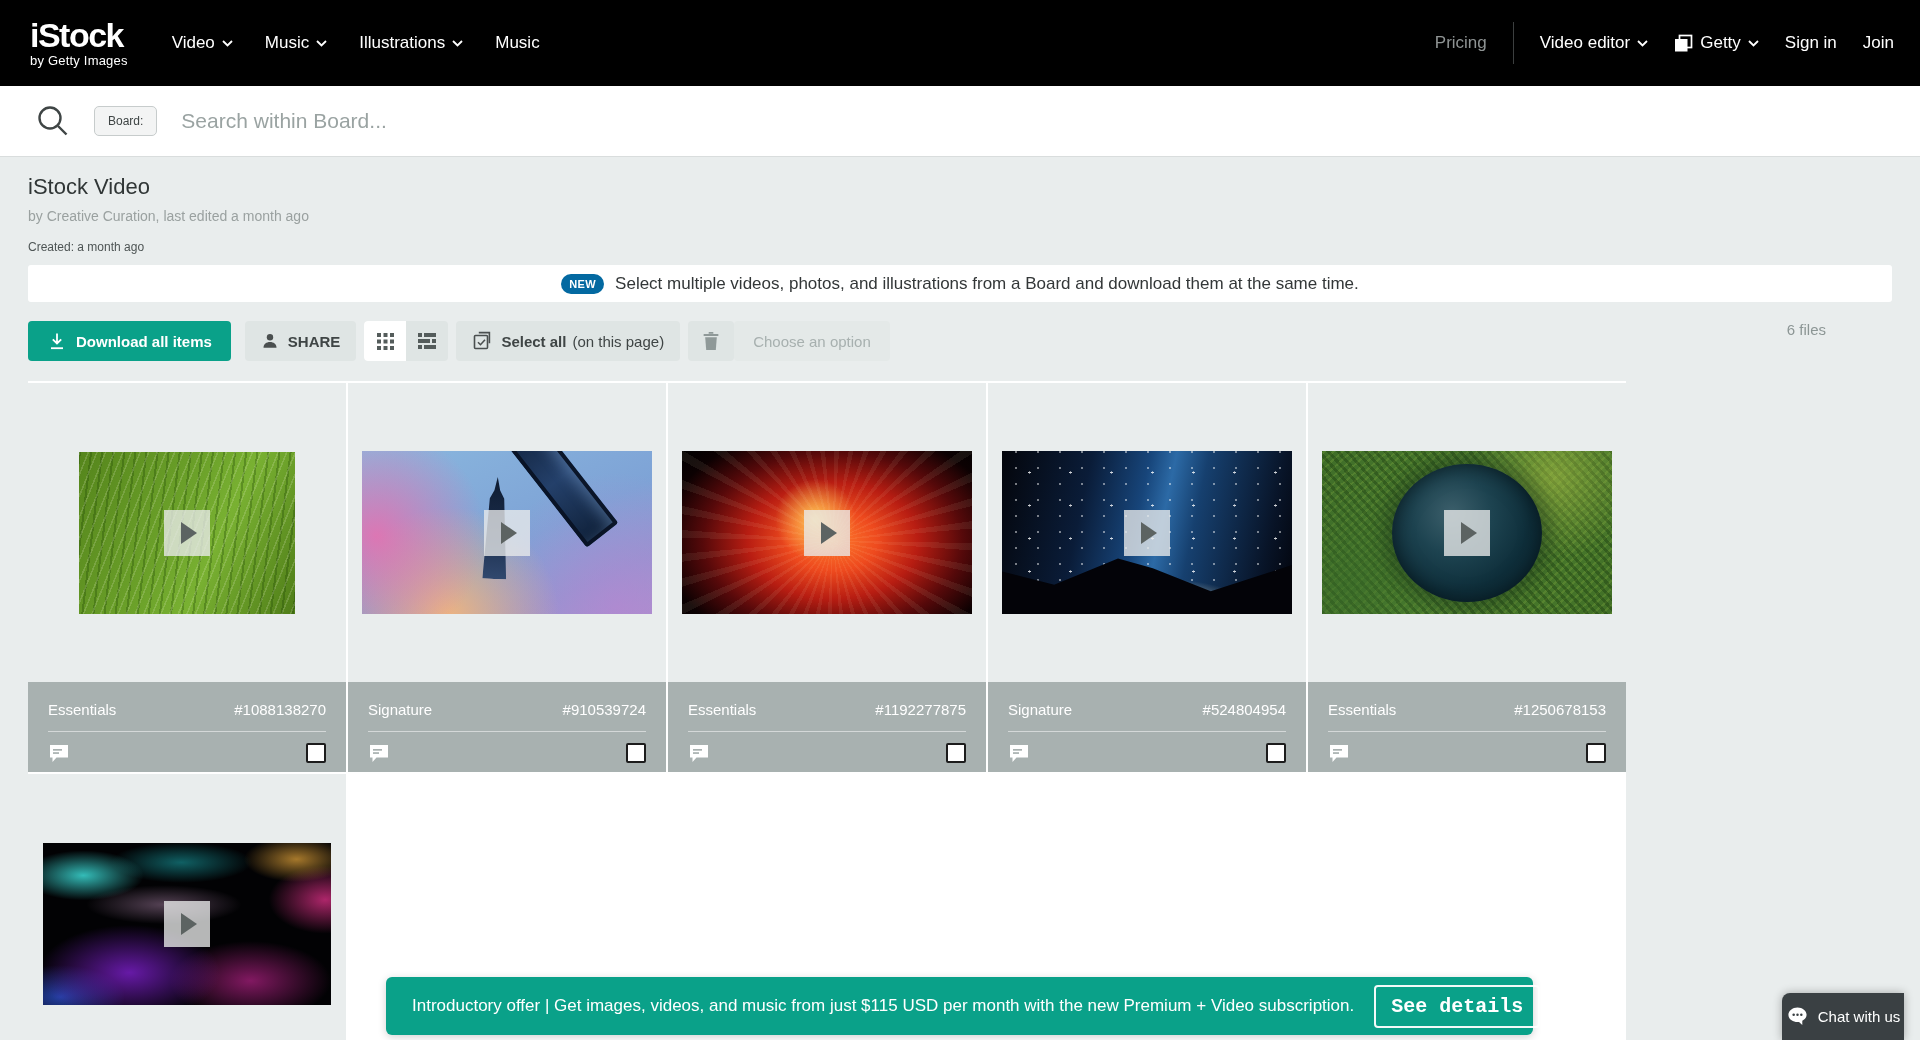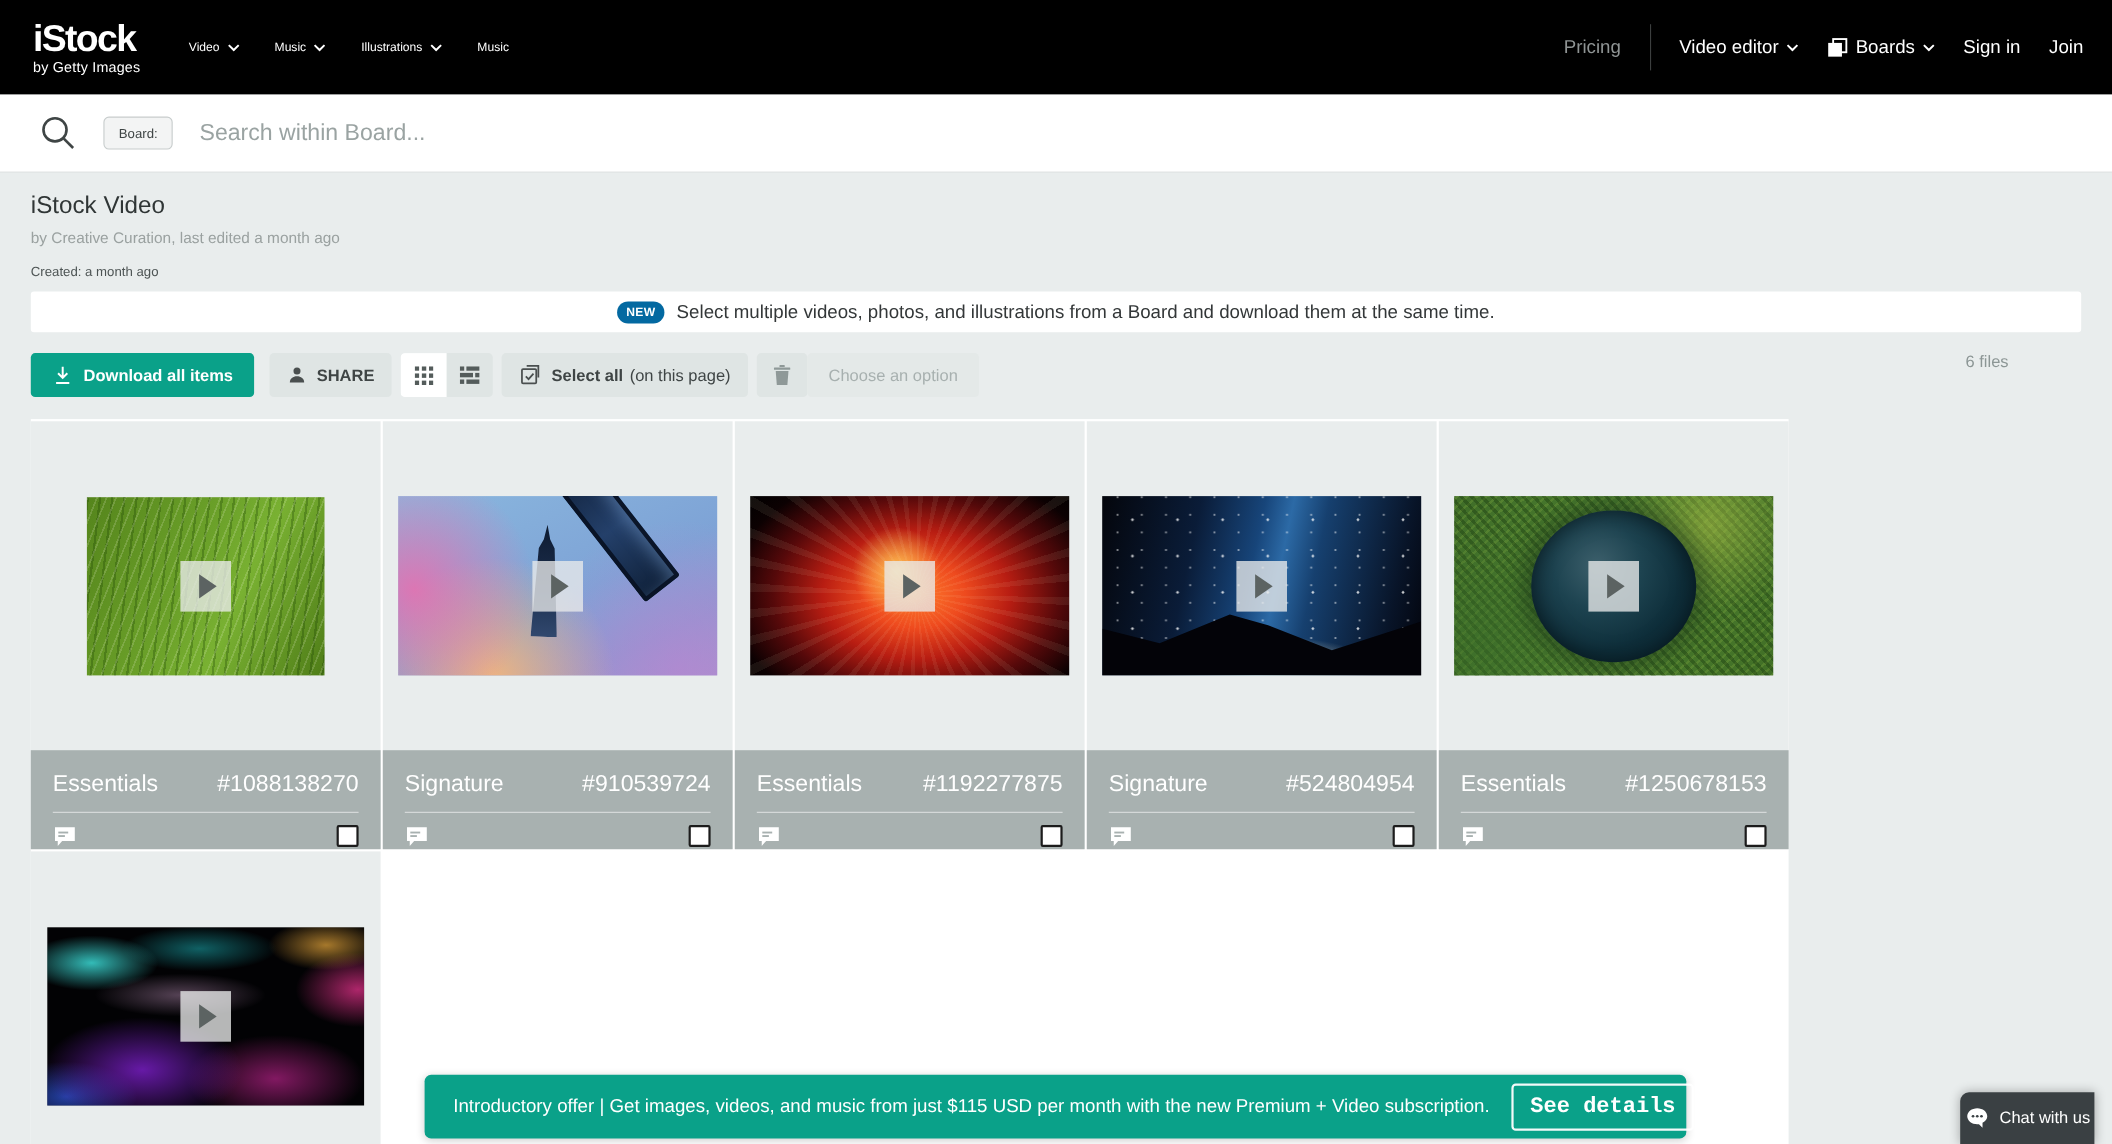"Video" .menu-item { font-size: 11px -> 17px }
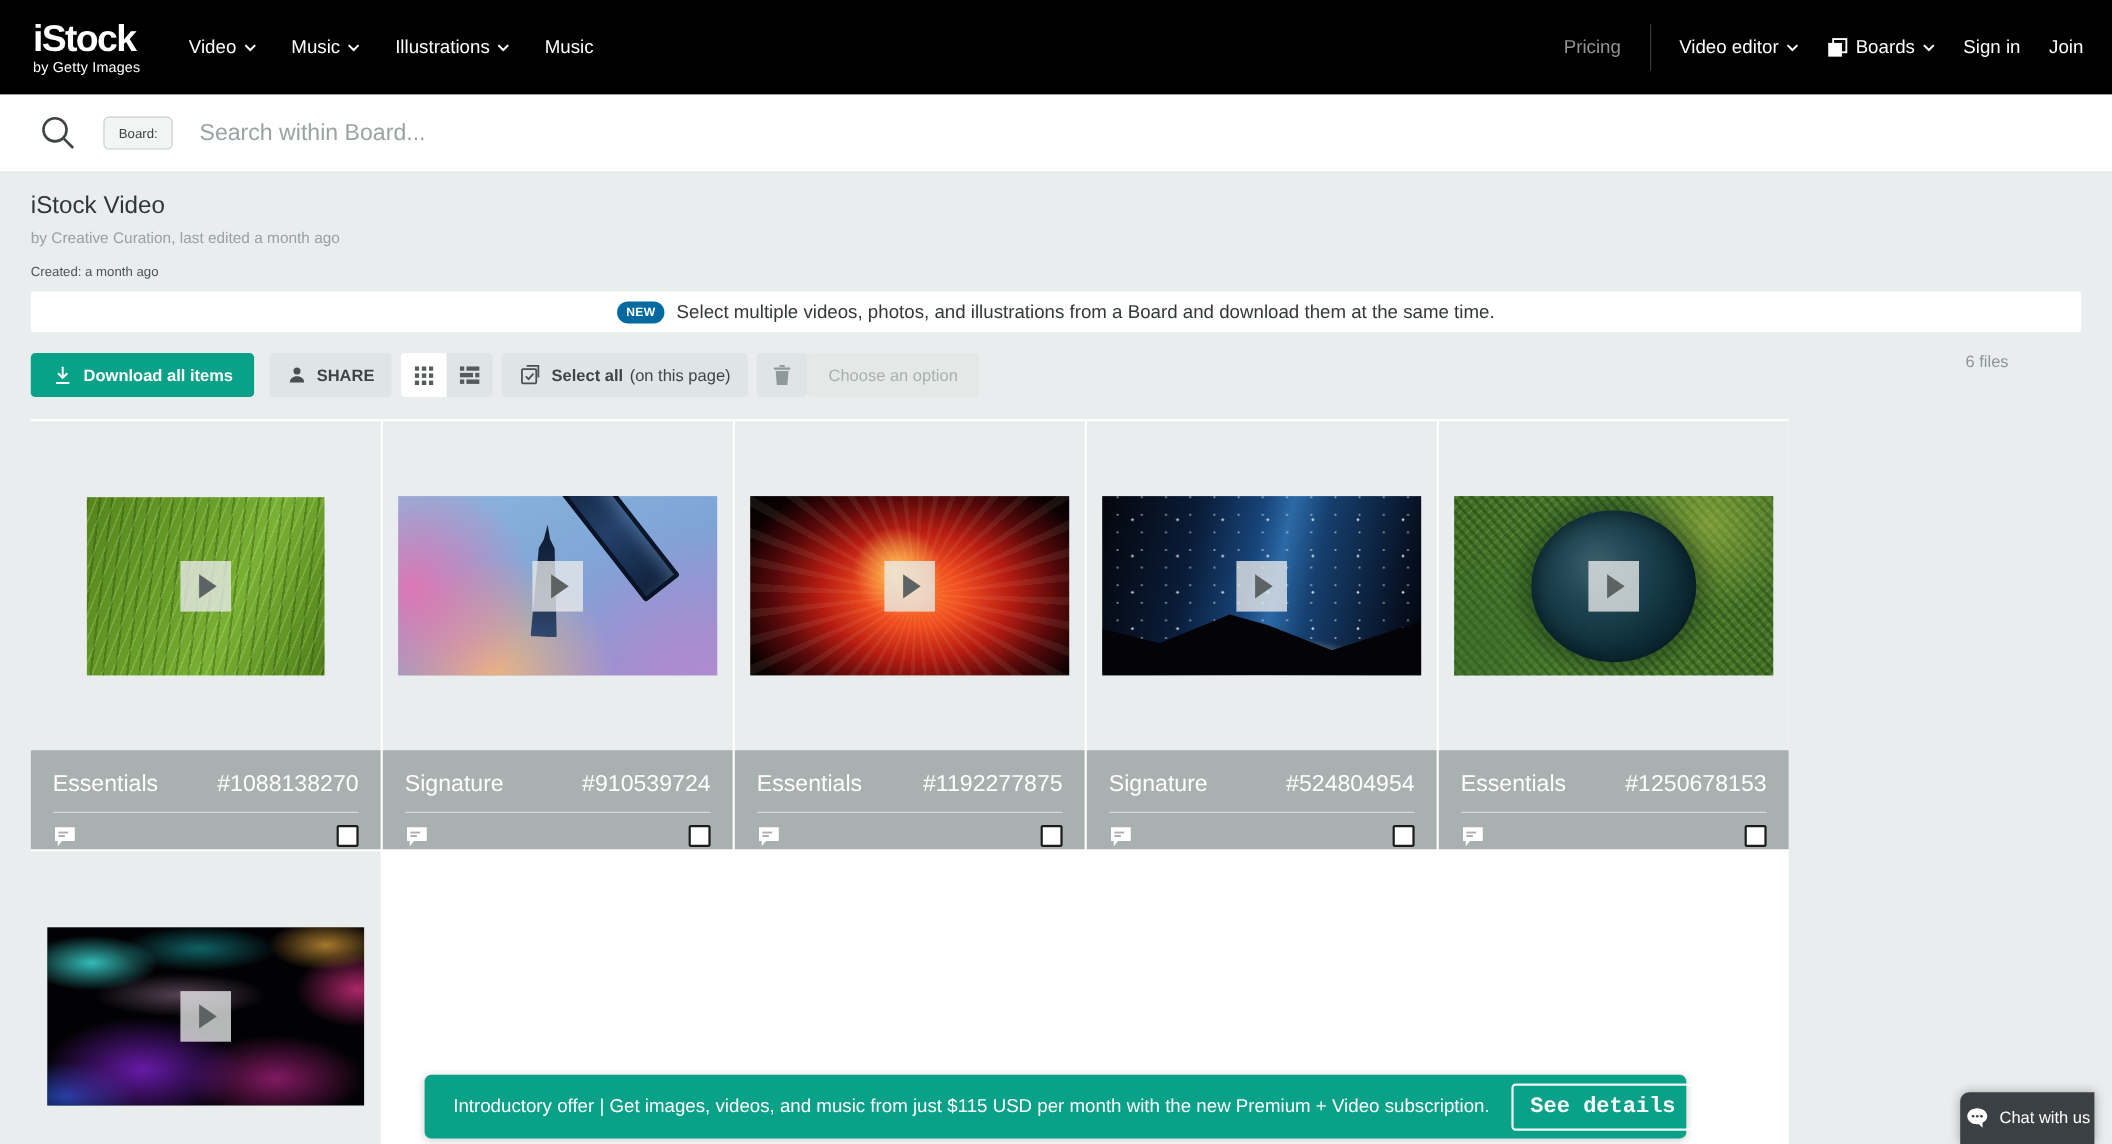"Boards" span { text: Boards -> Getty }
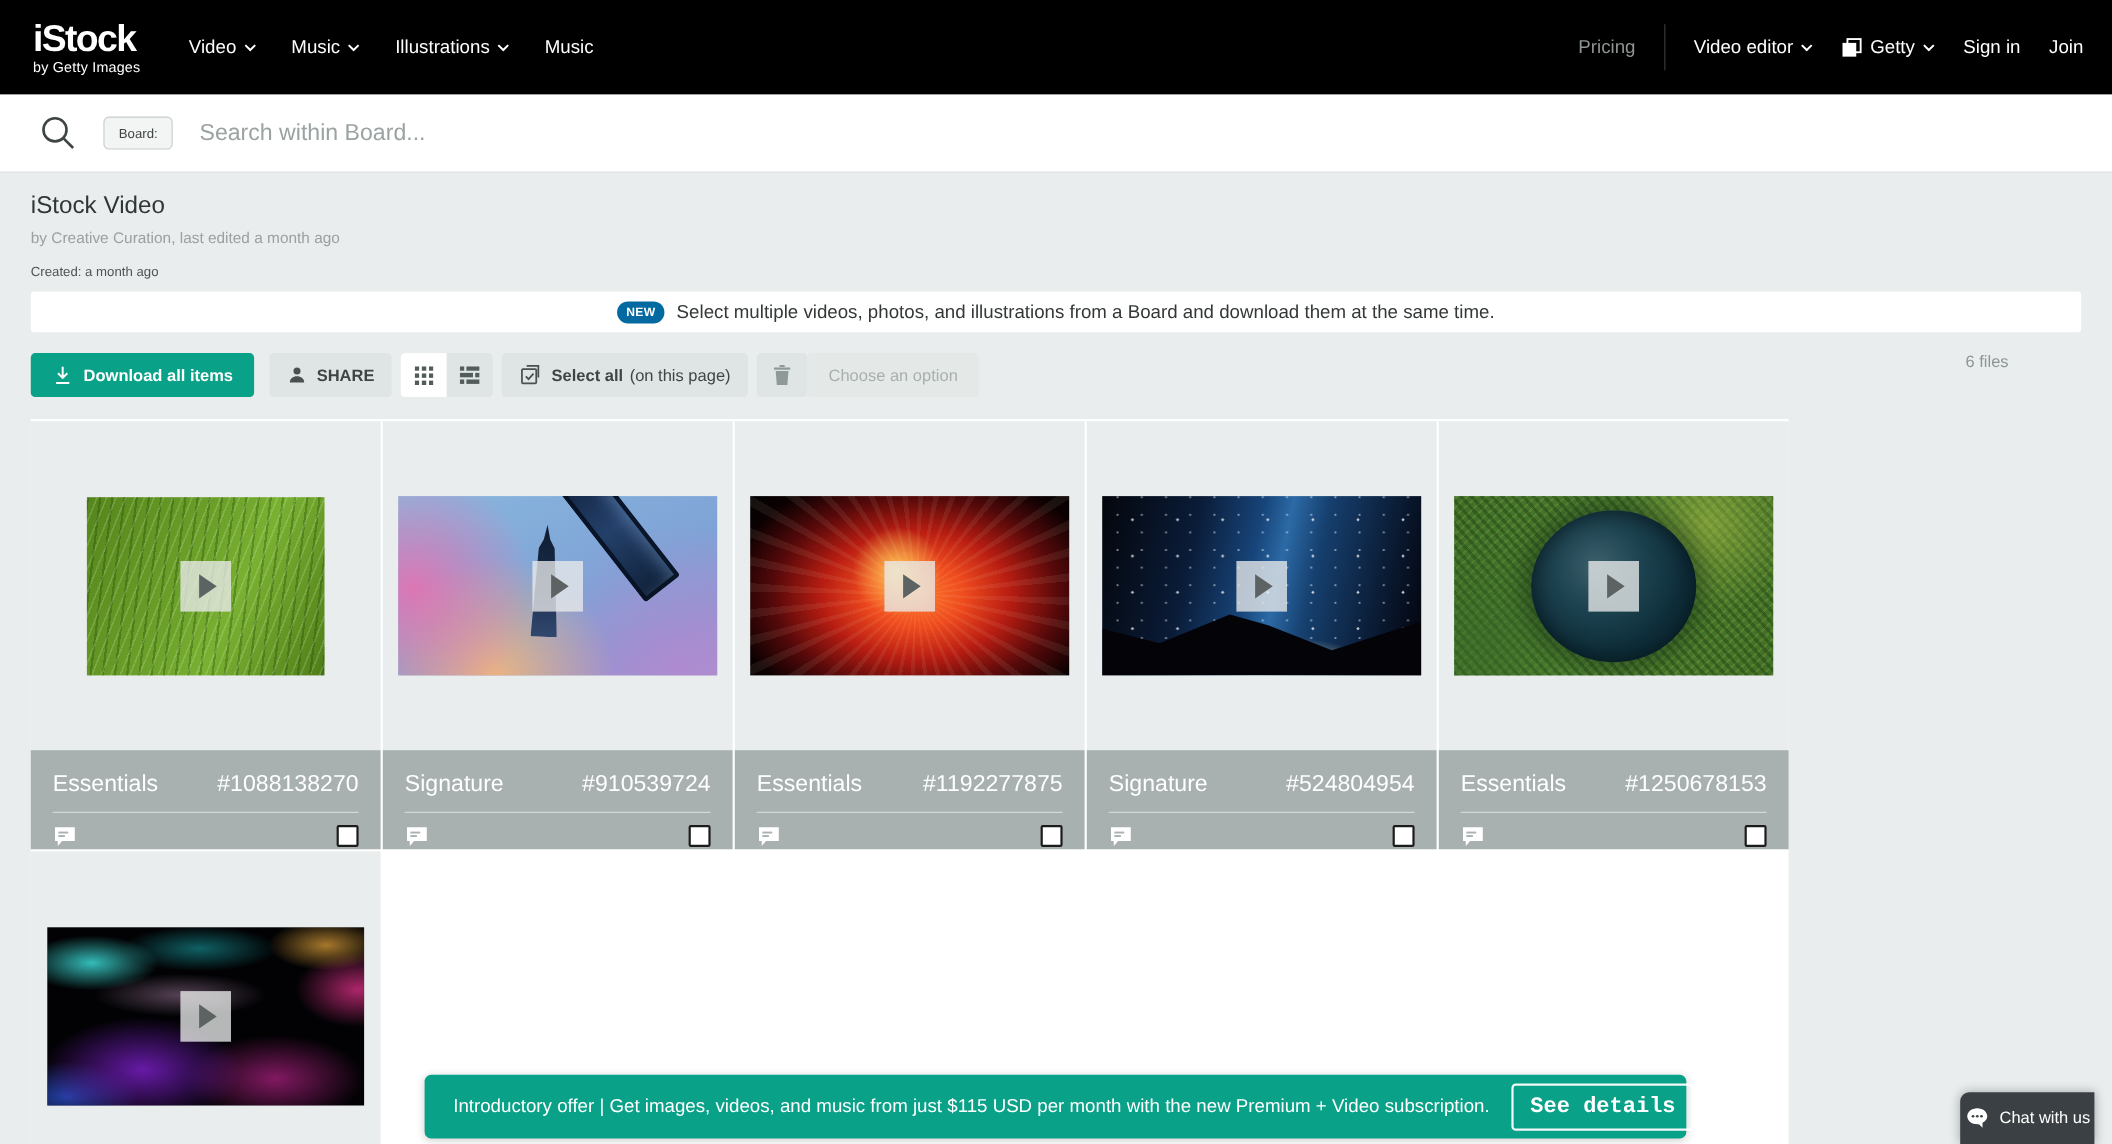"Essentials" .meta-top { font-size: 21px -> 15px }
